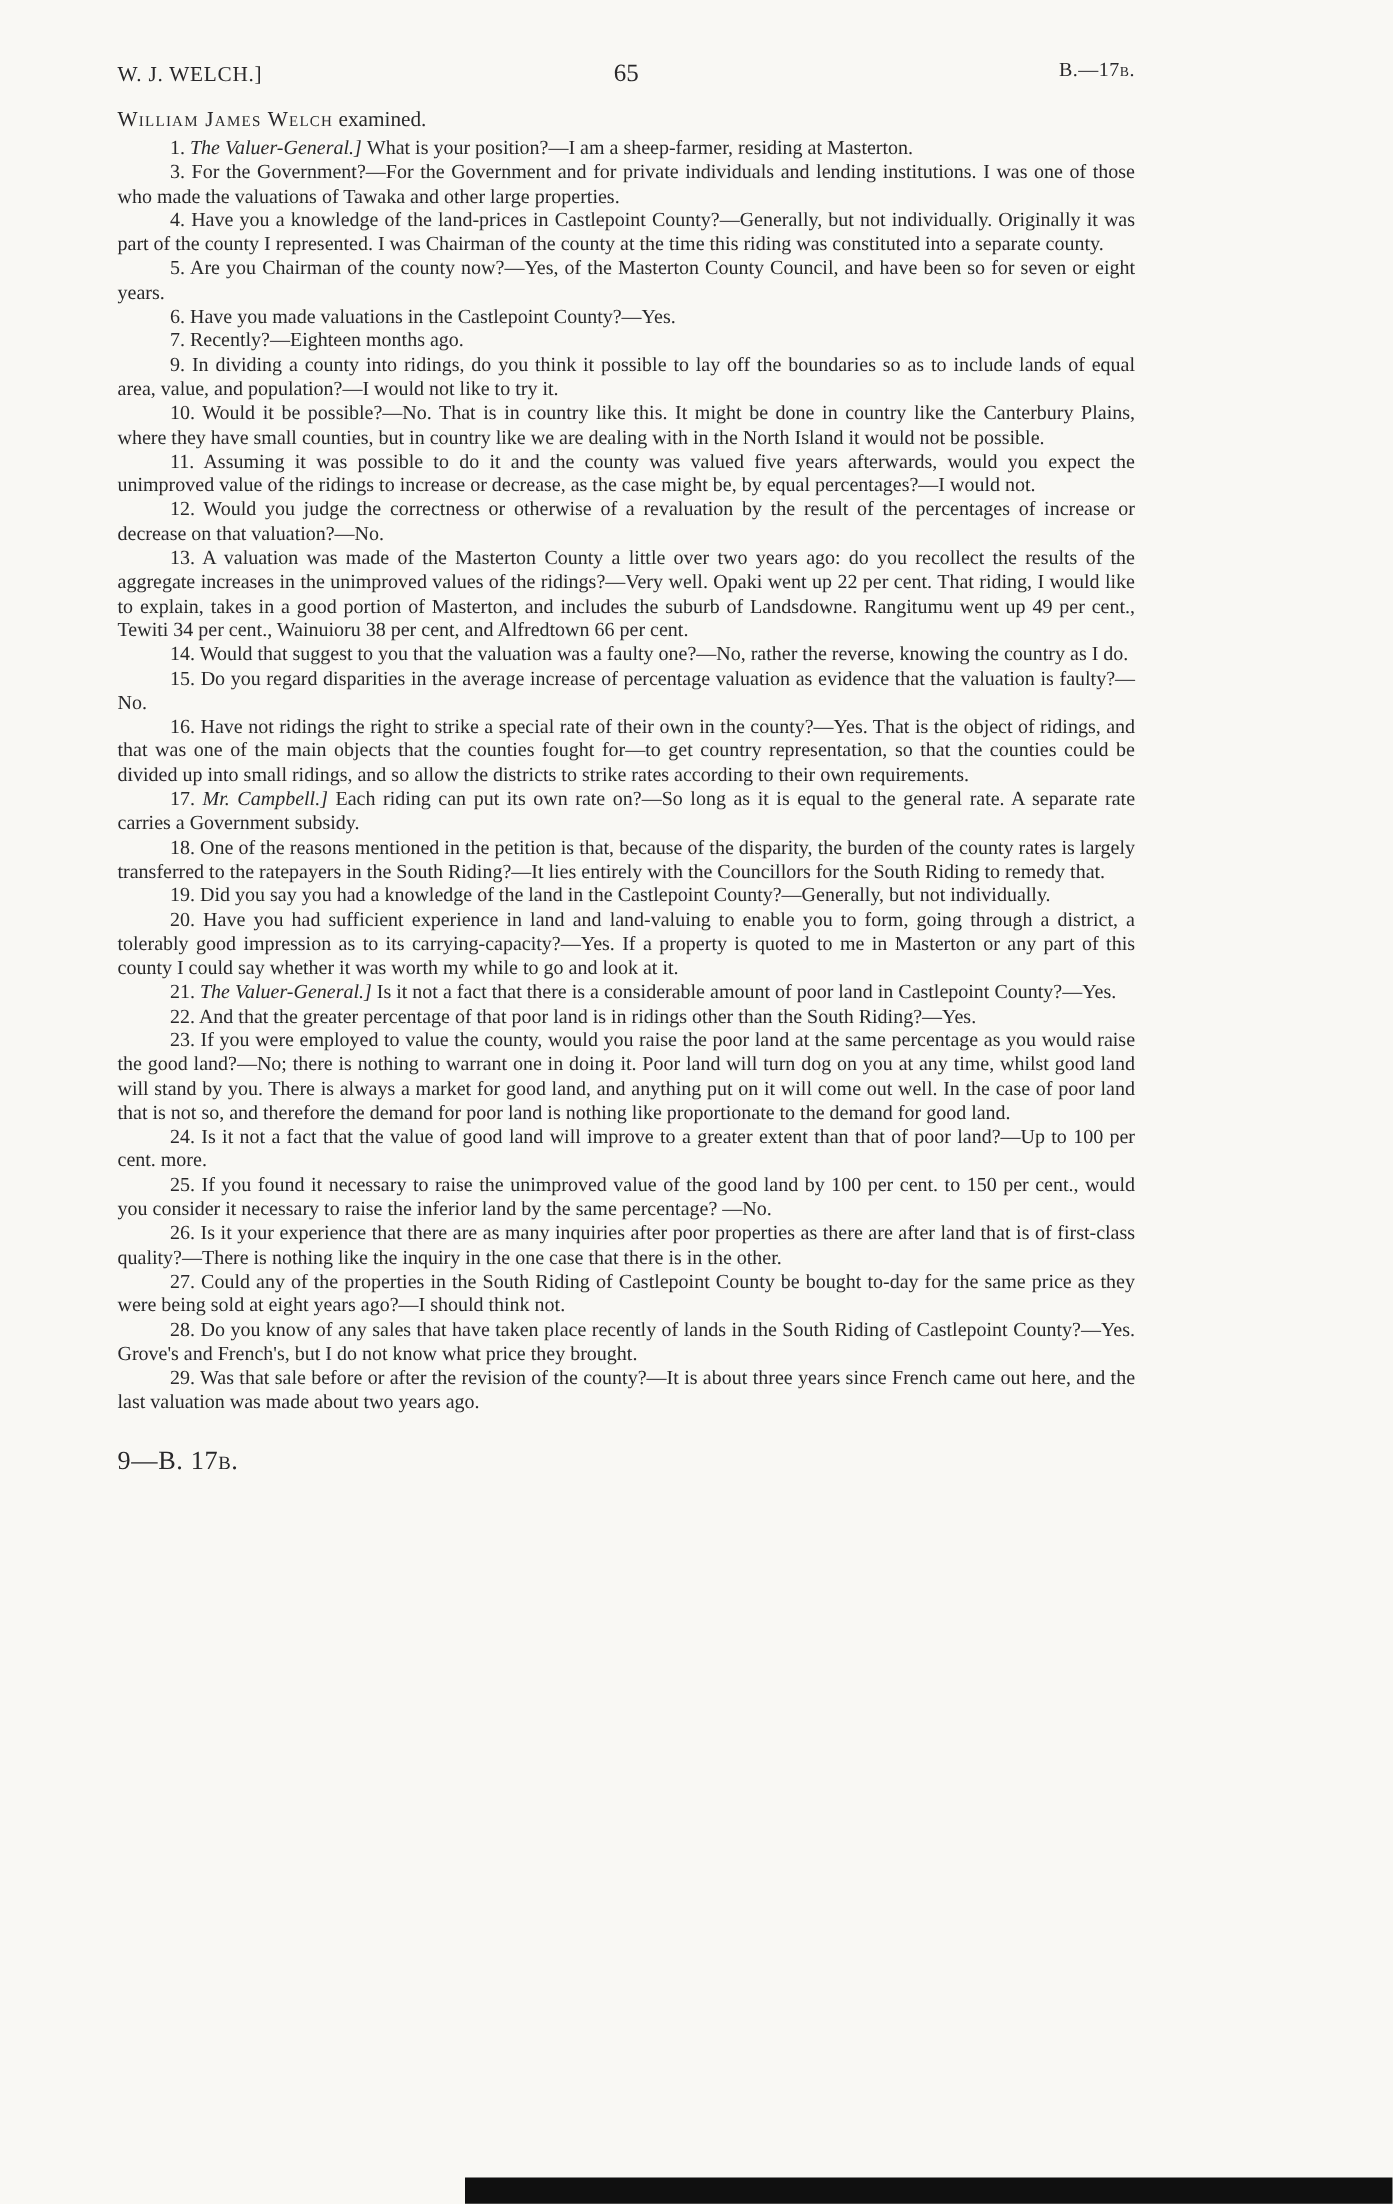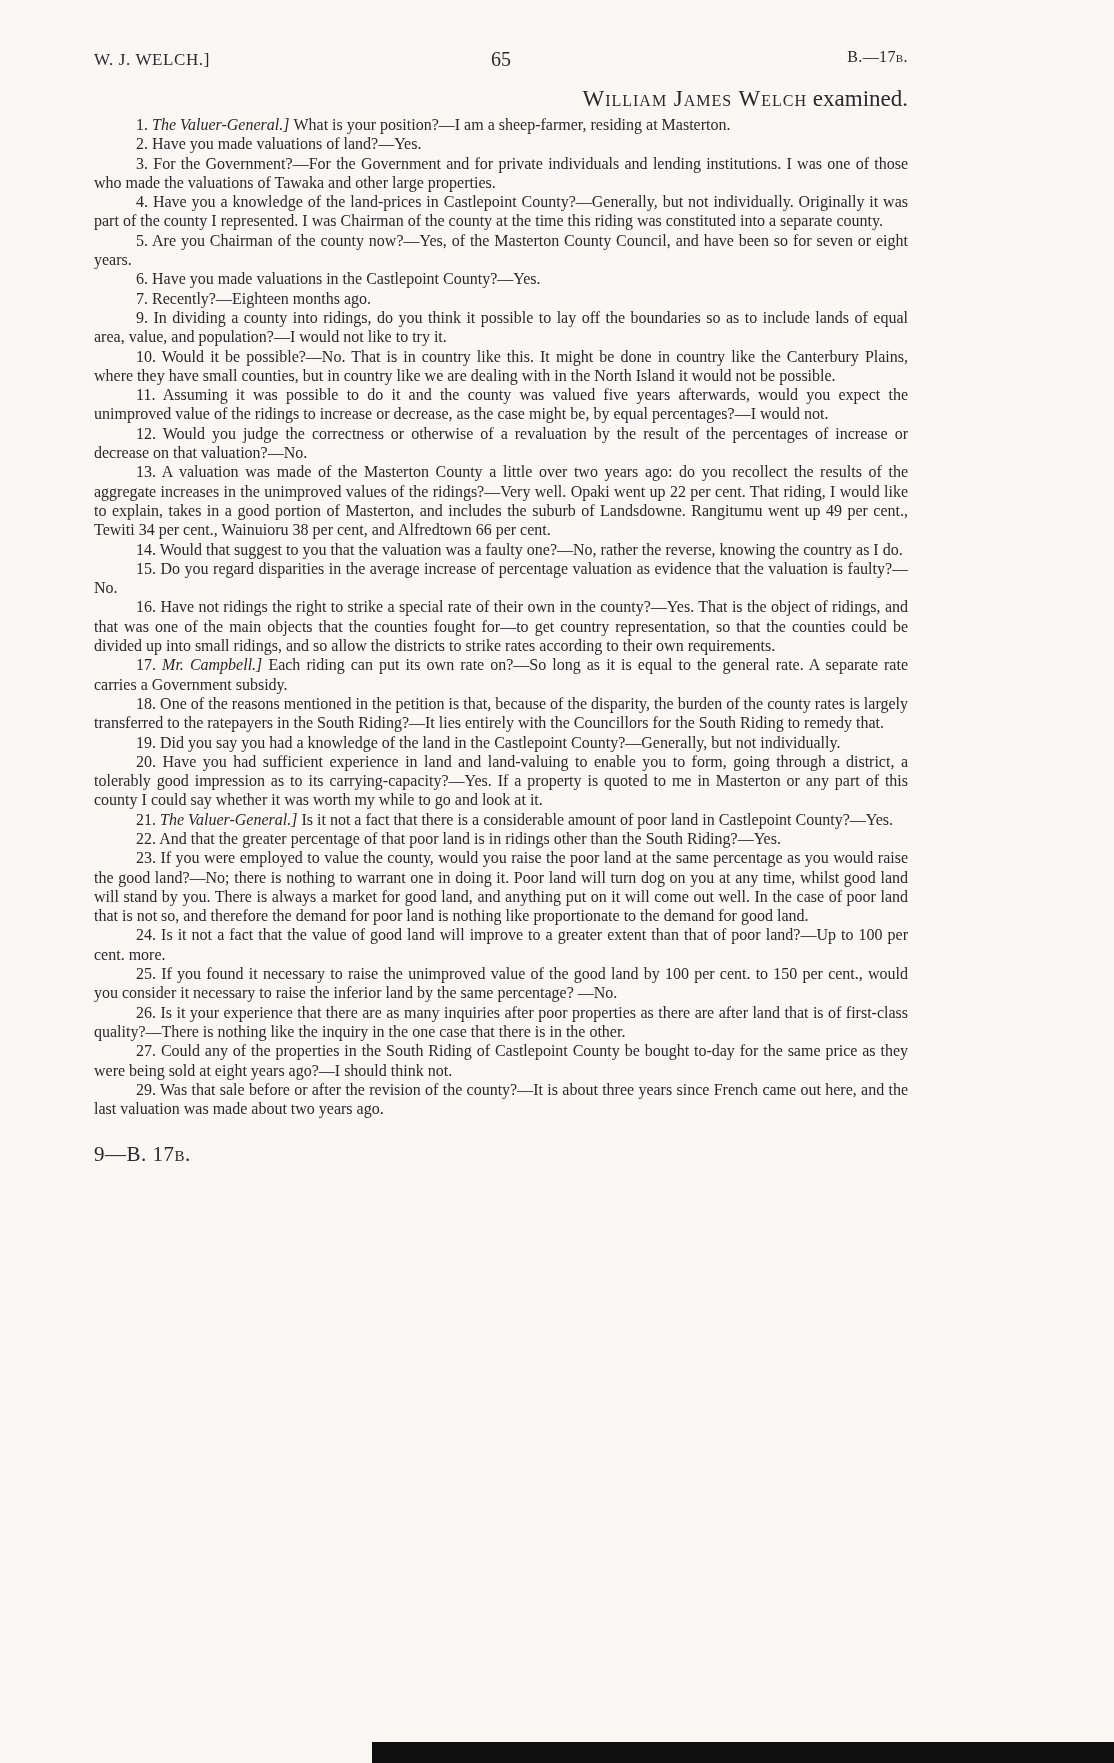"William James Welch examined." .title { font-size: 23px -> 17px; text-align: right -> left }
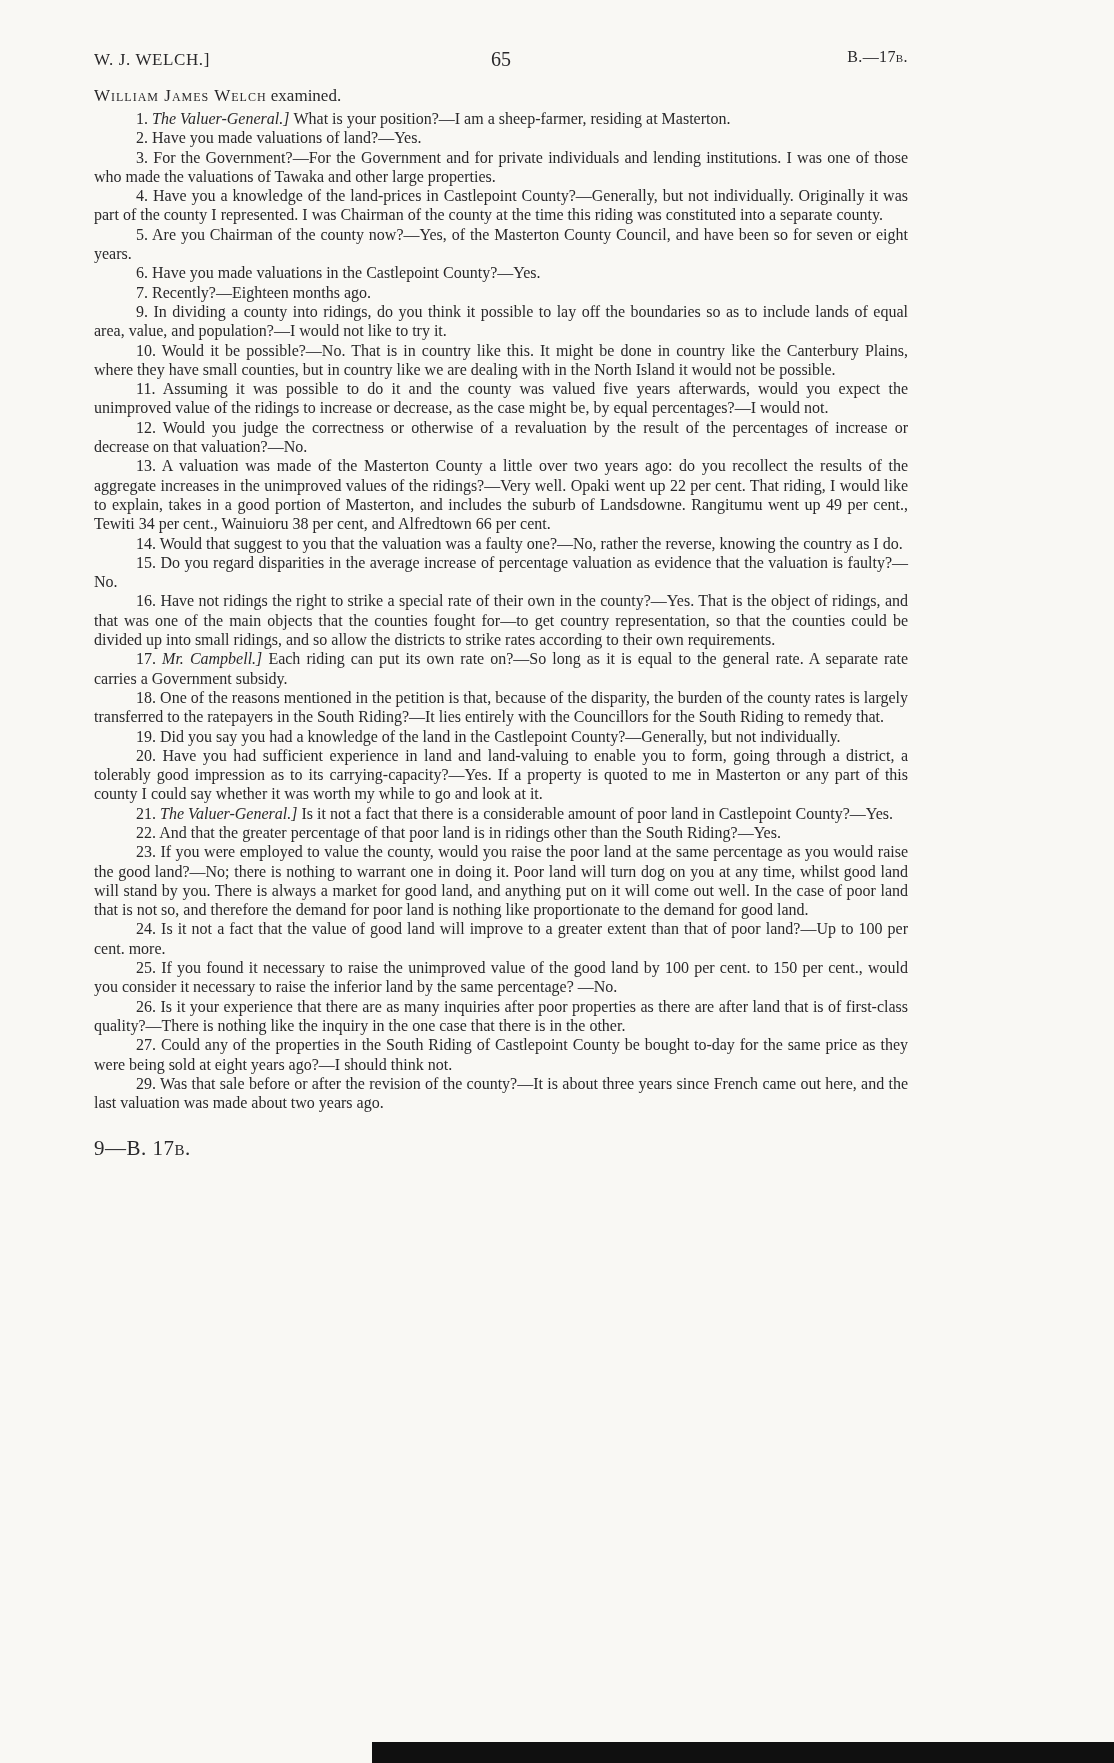"2. Have you made valuations" p.para { html: <p><span>2. </span><span>Have you made valuations of land?—Yes.</span></p> -> none }
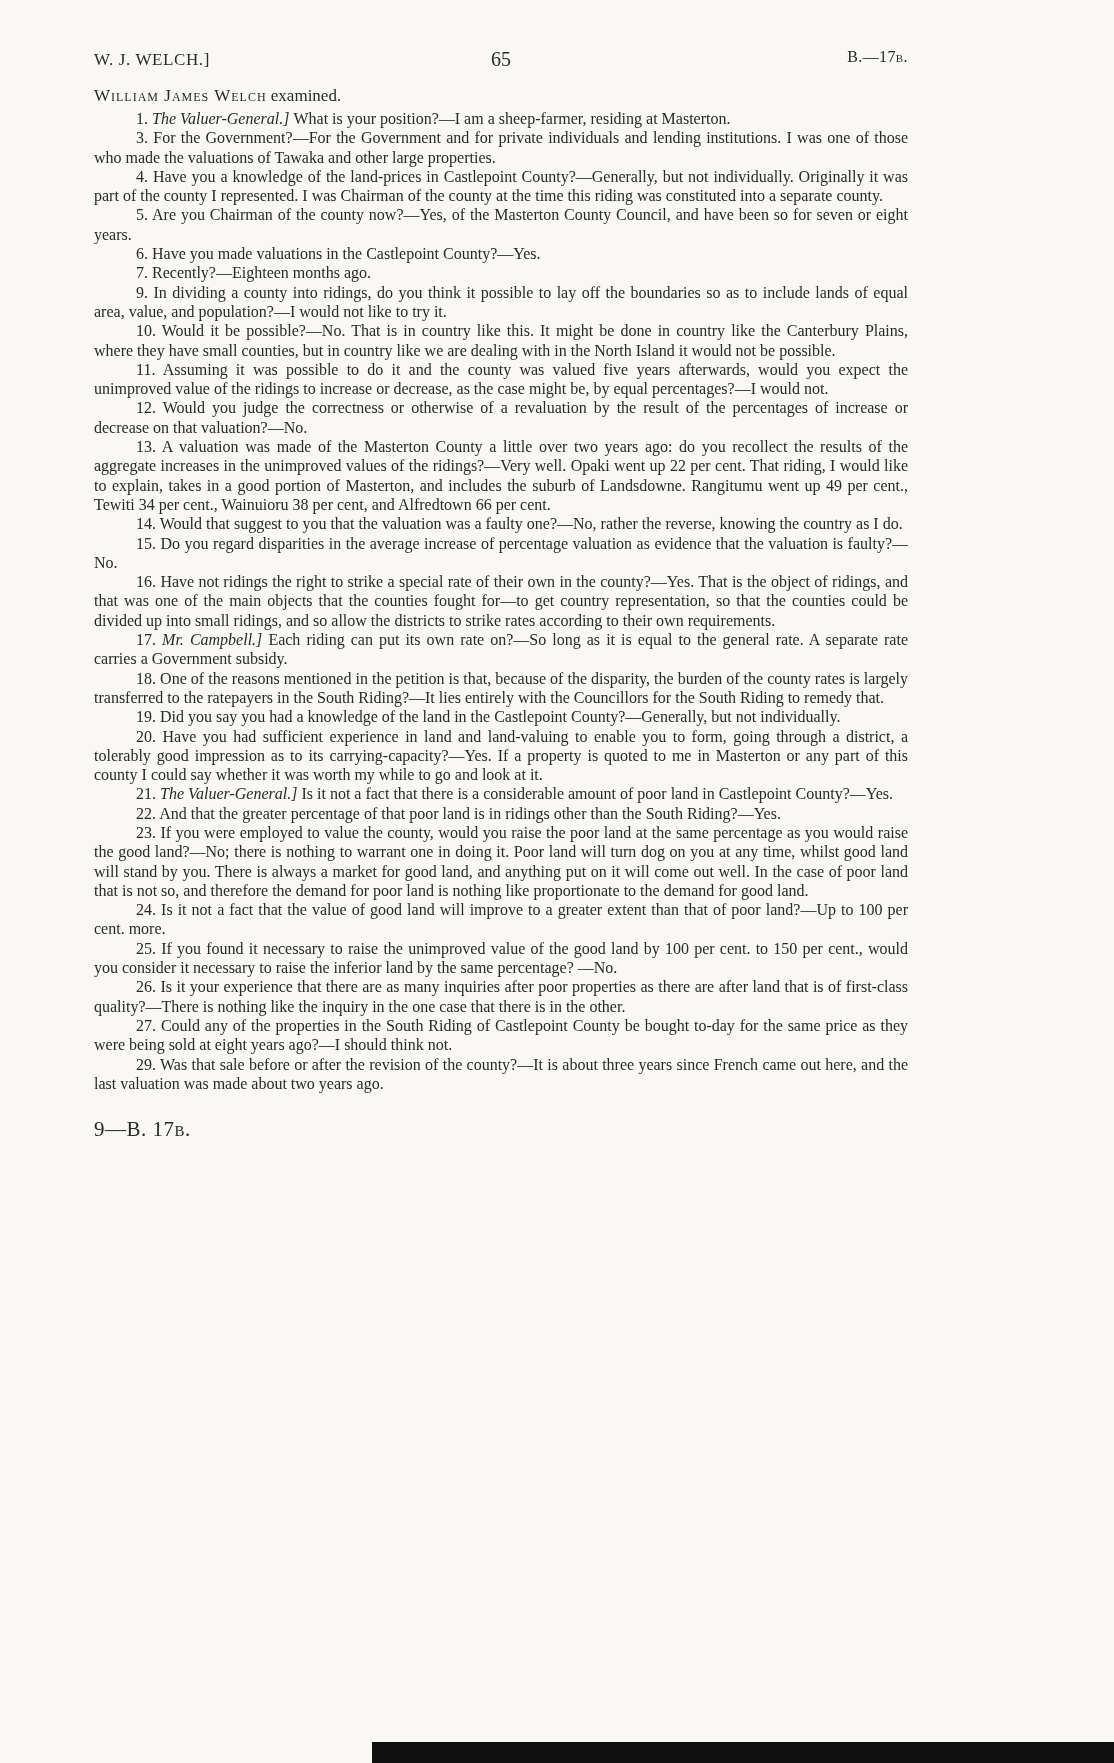"28. Do you know of" p.para { html: none -> <p><span>28. </span><span>Do you know of any sales that have taken place recently of lands in the South Riding of Castlepoint County?—Yes. Grove's and French's, but I do not know what price they brought.</span></p> }
